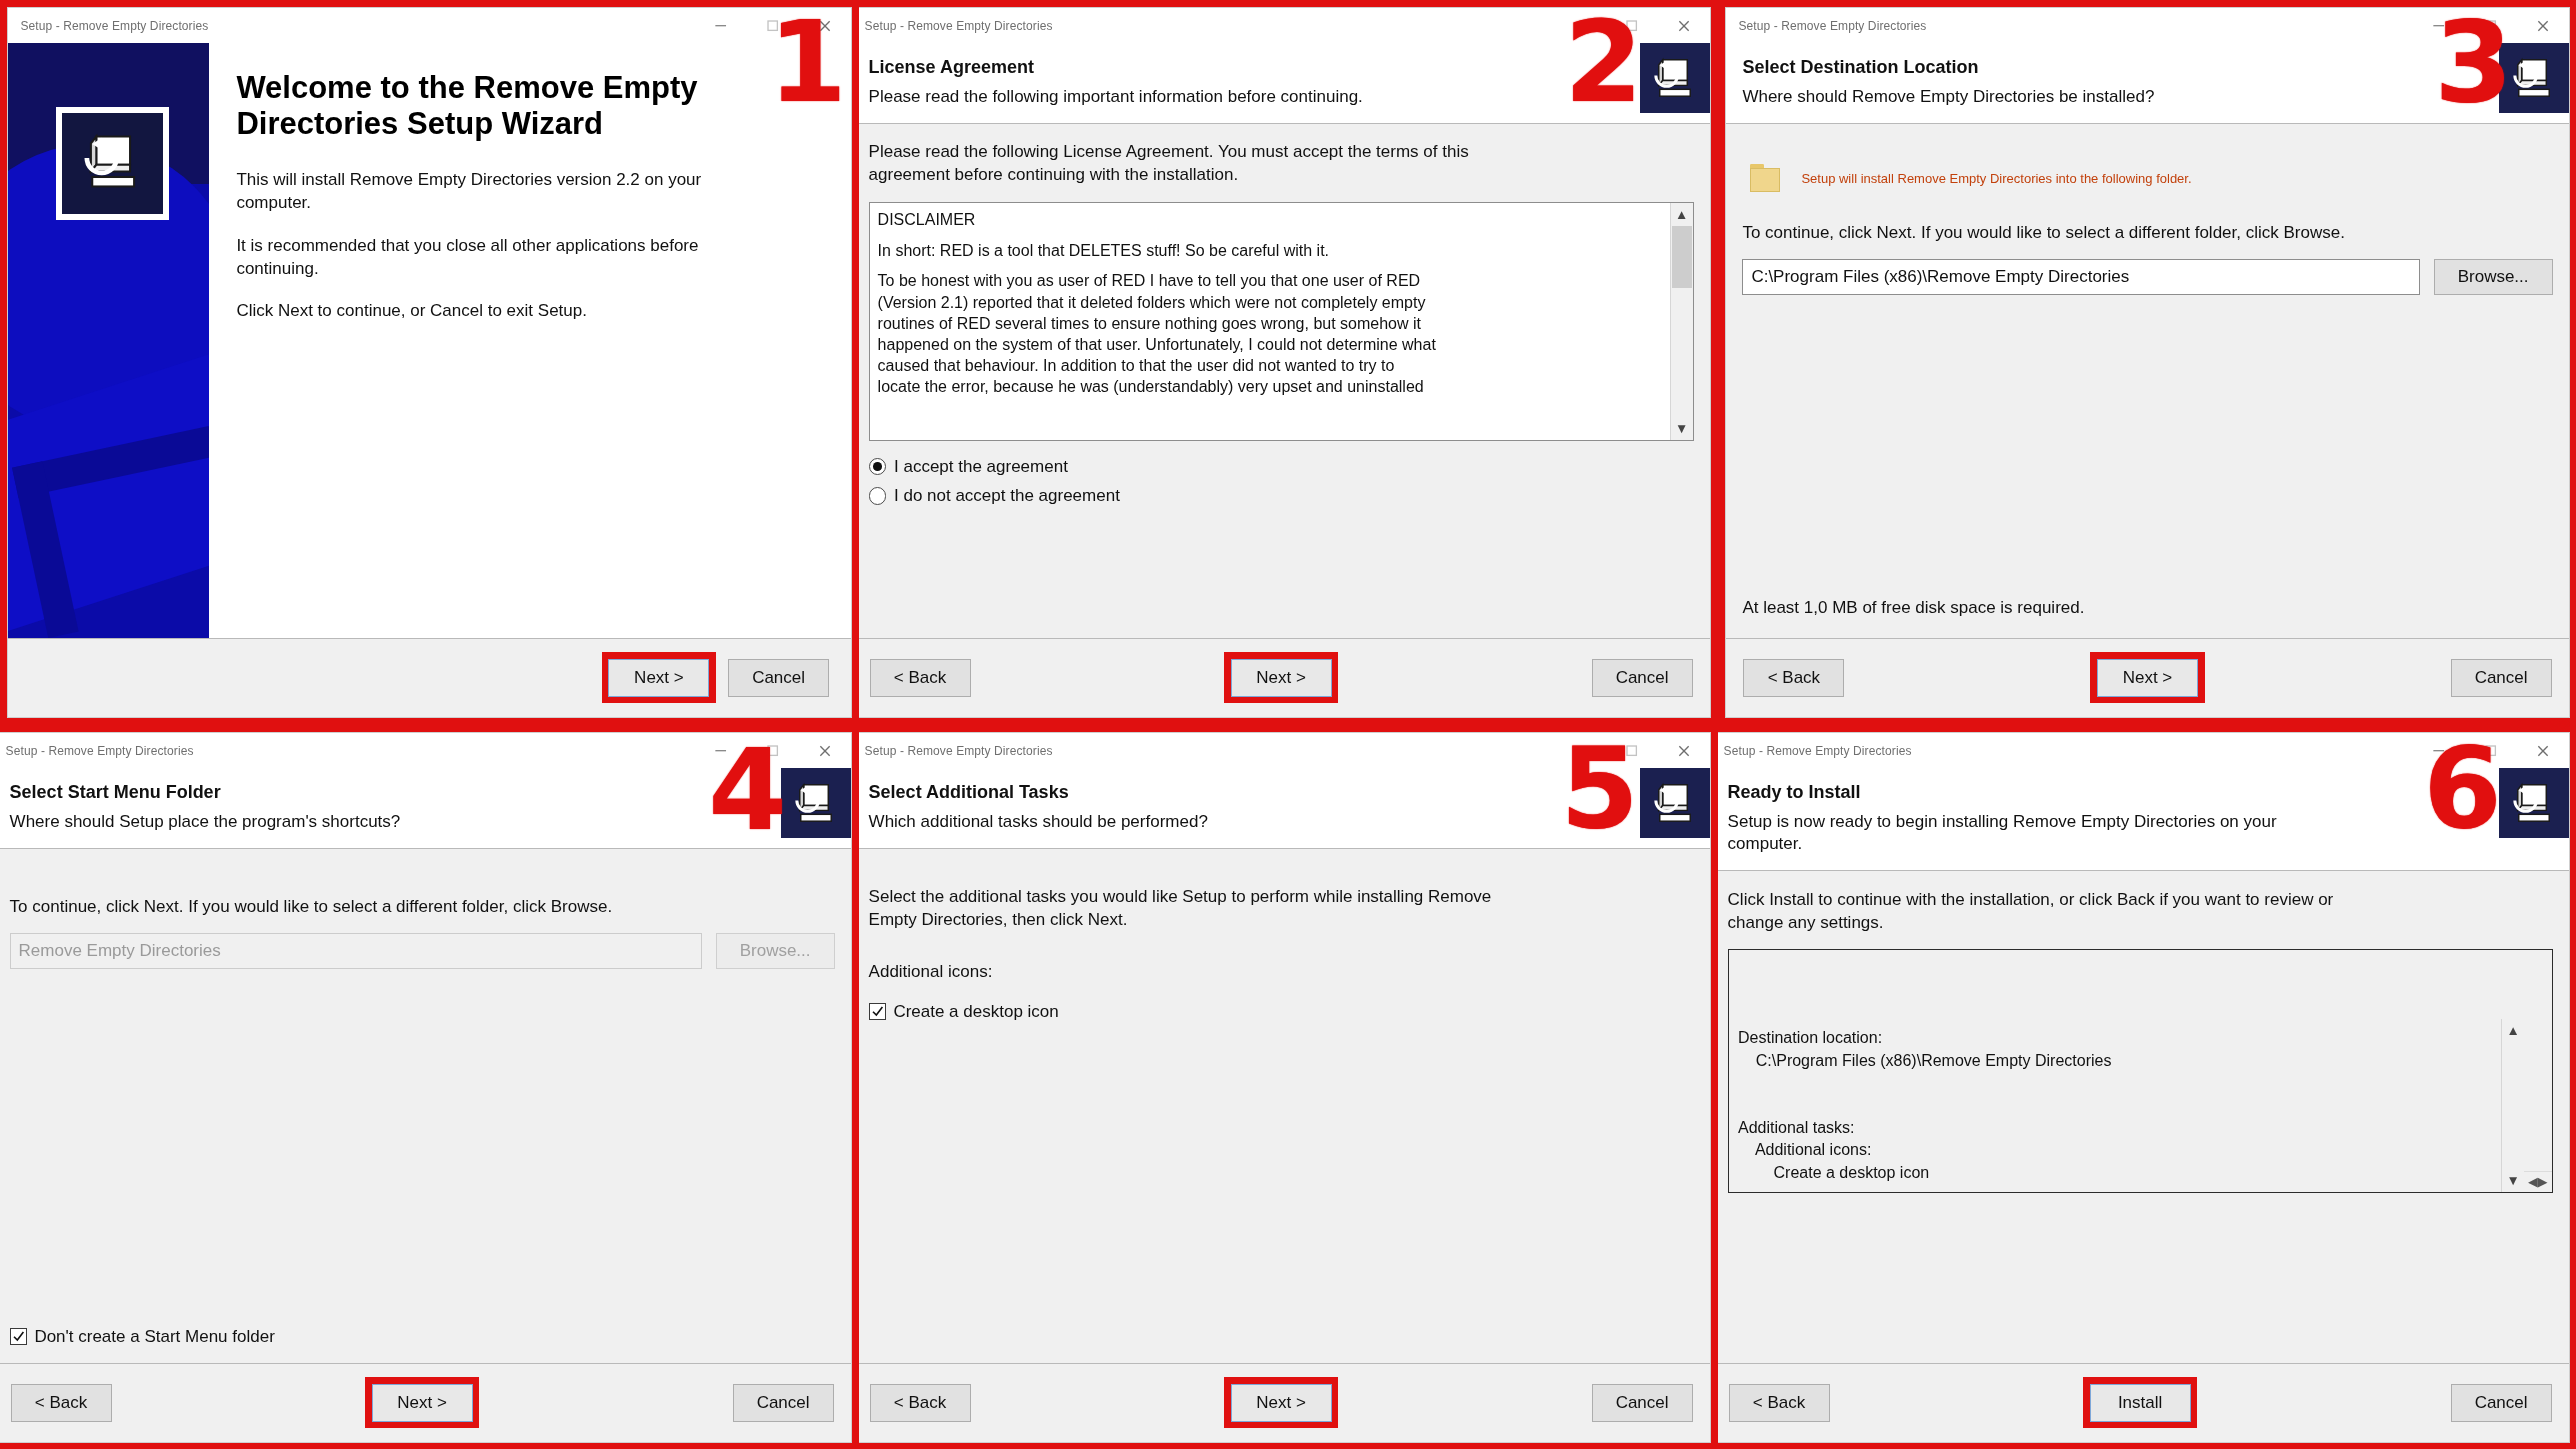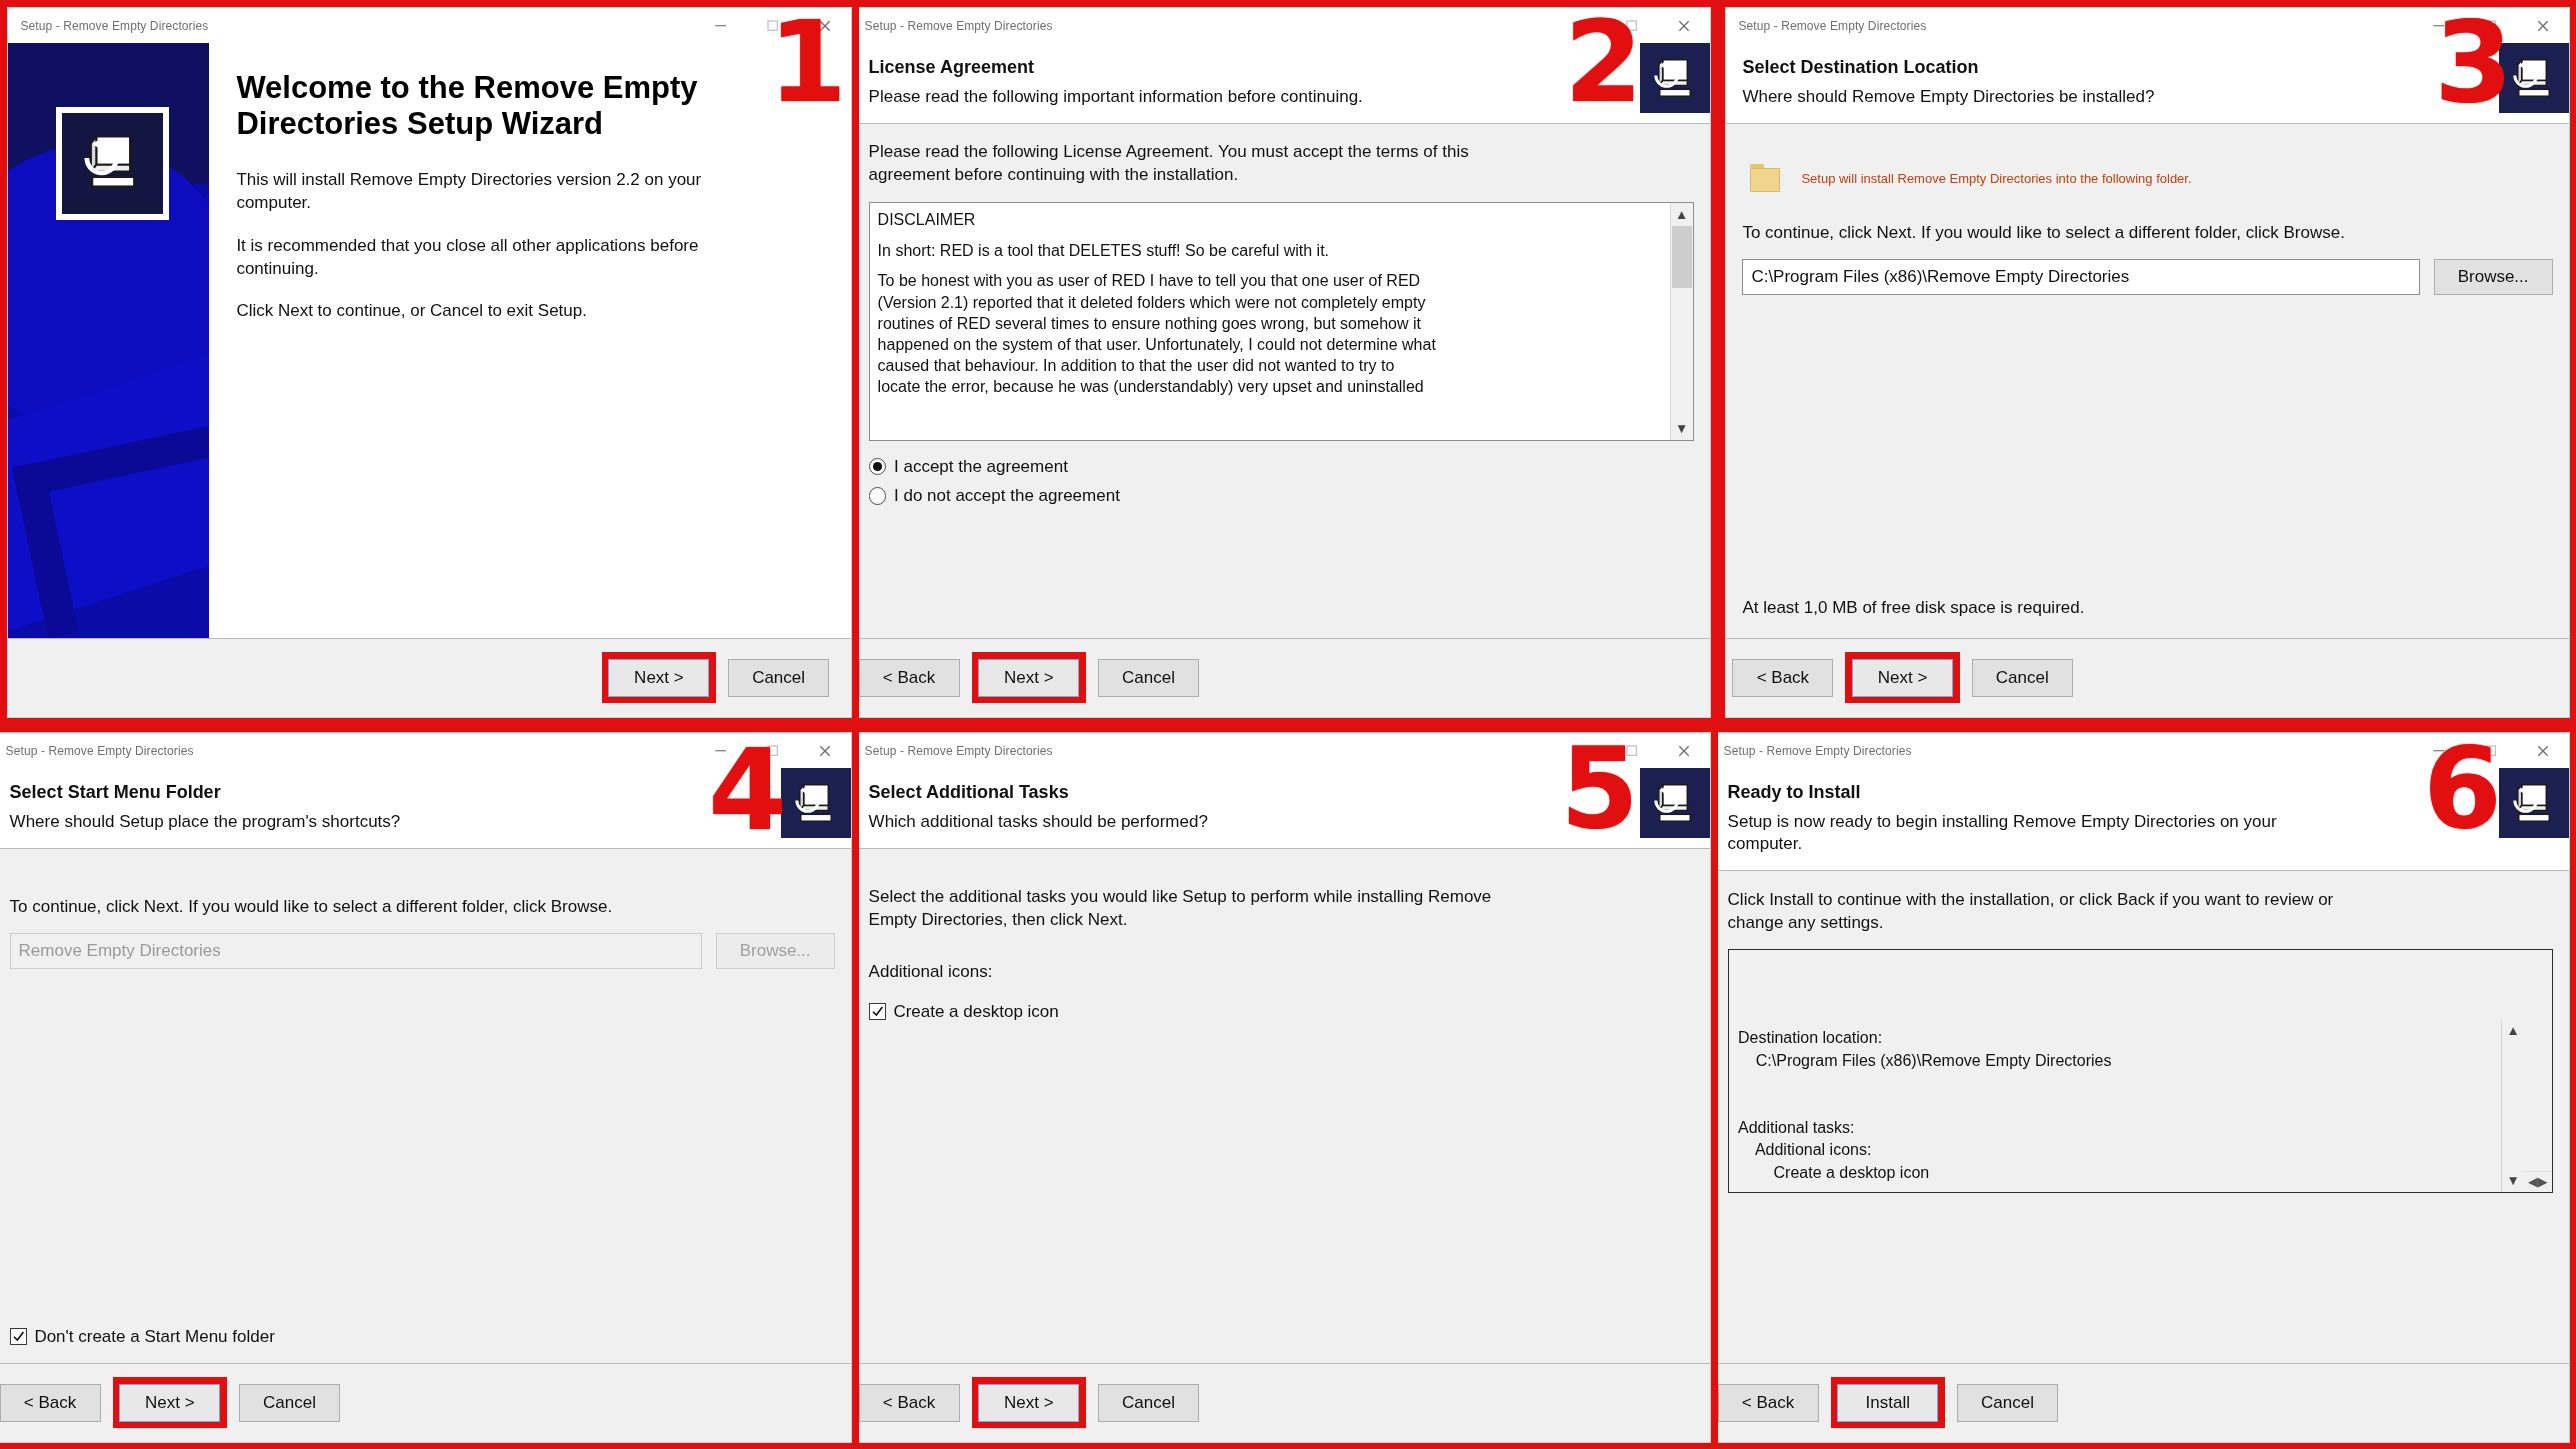"< Back" .footer { justify-content: flex-start -> space-between; padding: 0 6px -> 0 17px }
